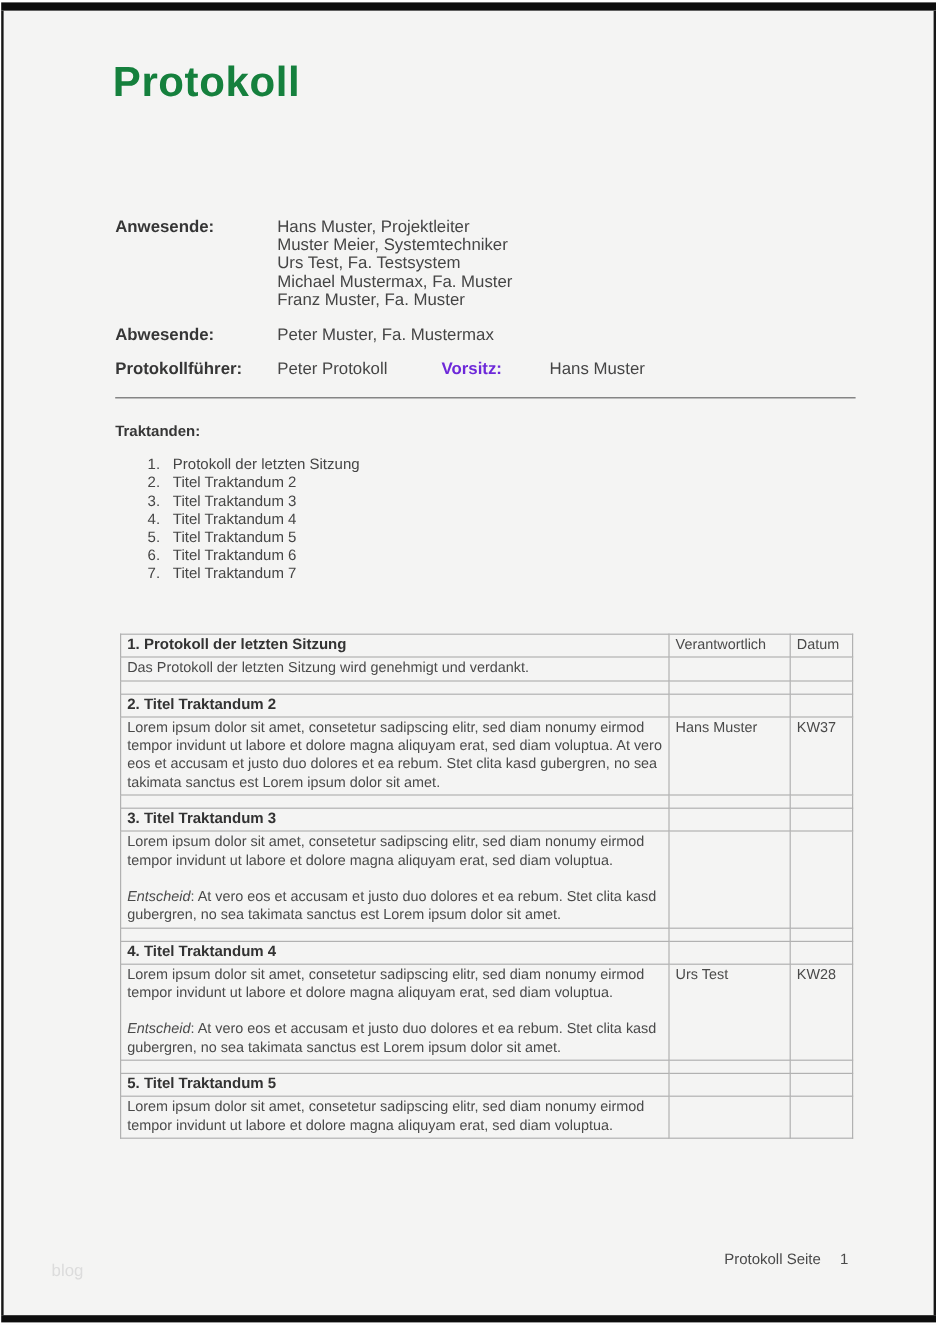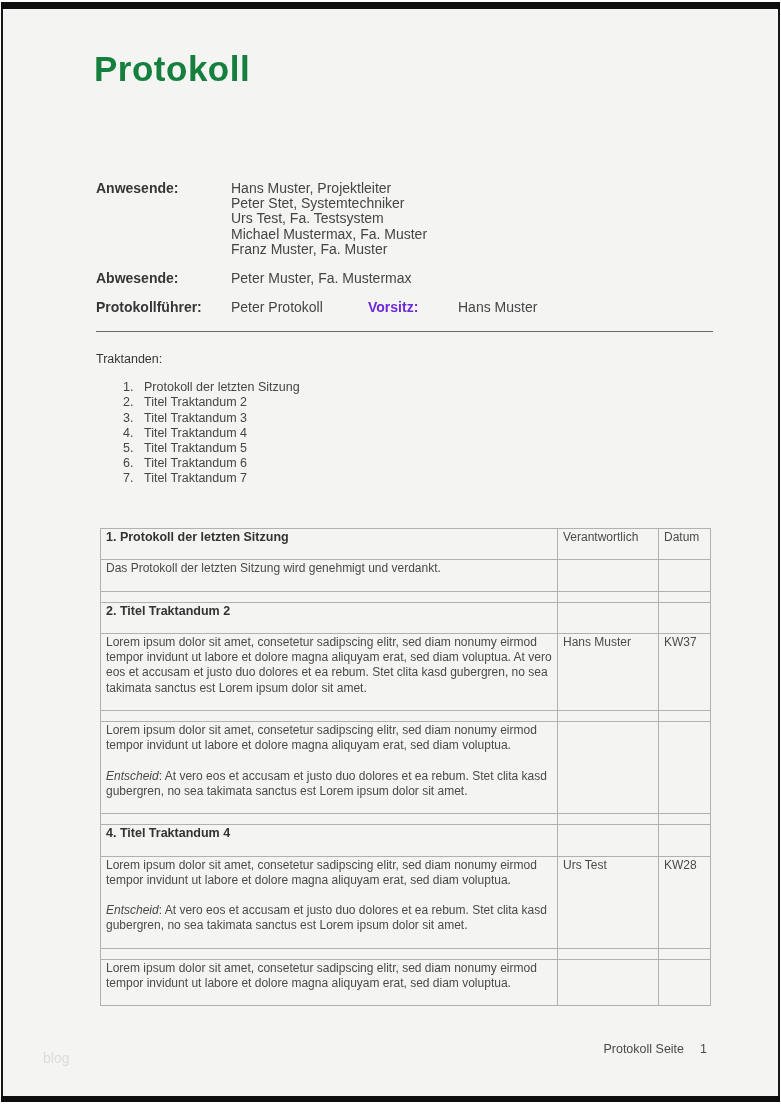"Peter Stet, Systemtechniker" div { text: Peter Stet -> Muster Meier }
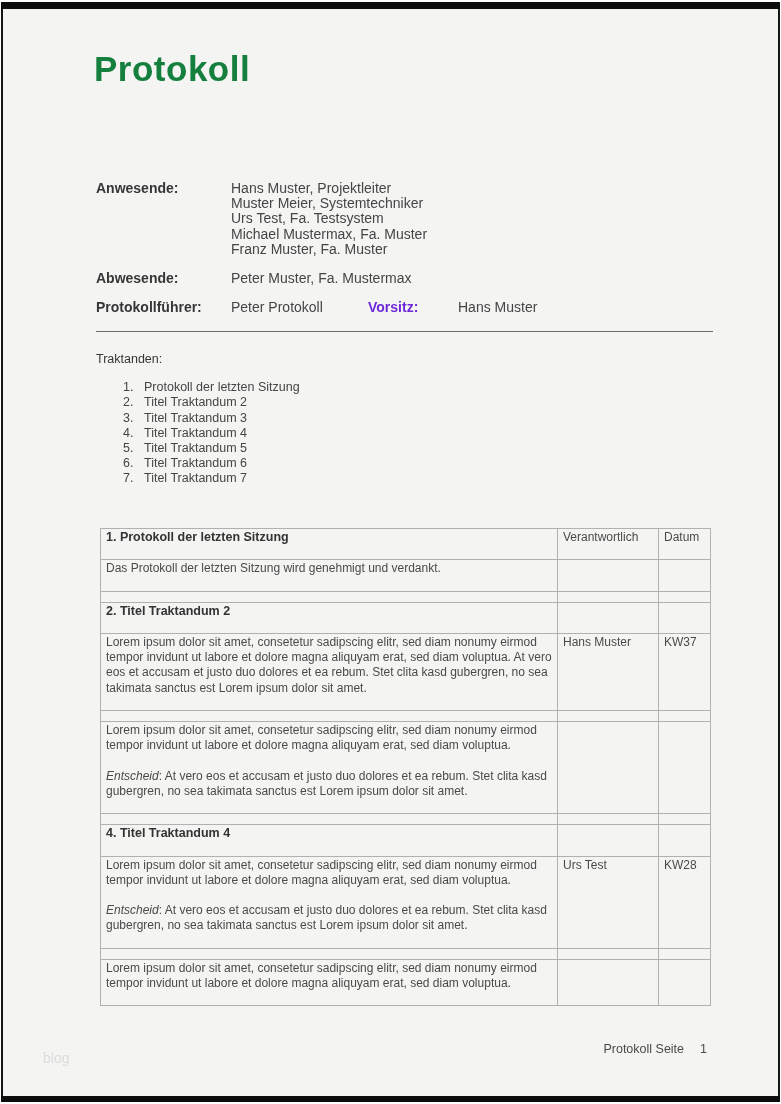"Traktanden:" .traktanden-label { font-weight: normal -> bold }
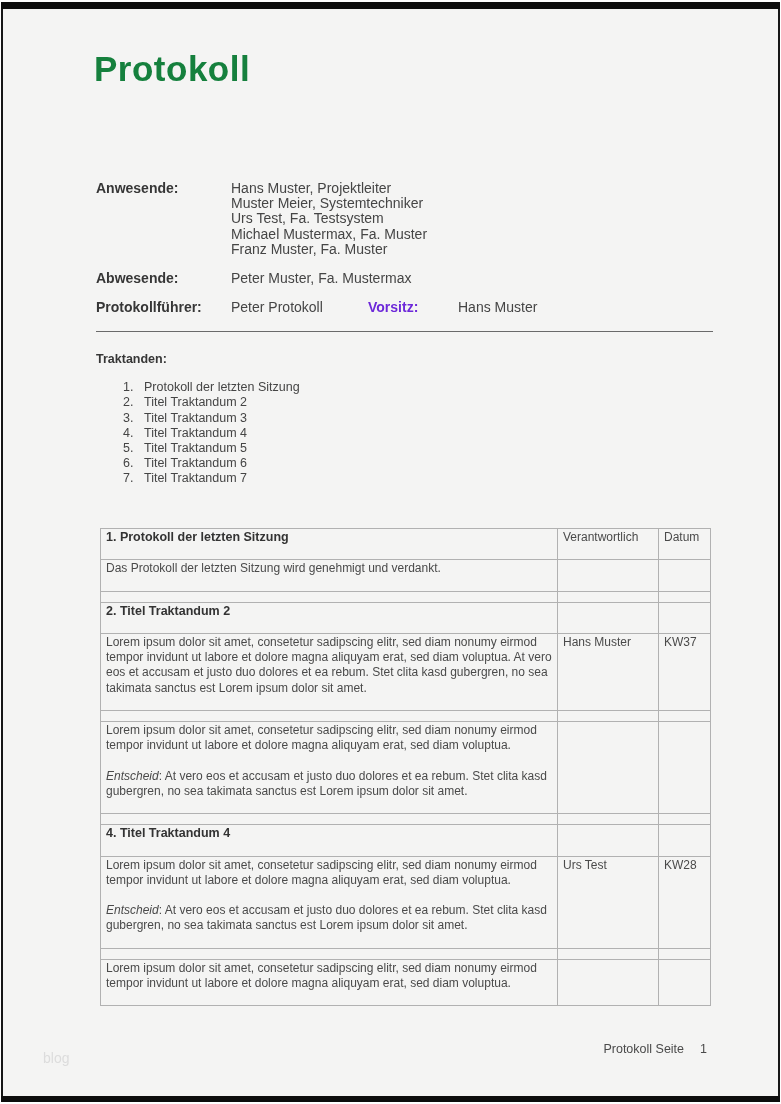"1. Protokoll der letzten Sitzung" .main-table td { padding: 1px 5px 14px 5px -> 1px 5px 2px 5px }
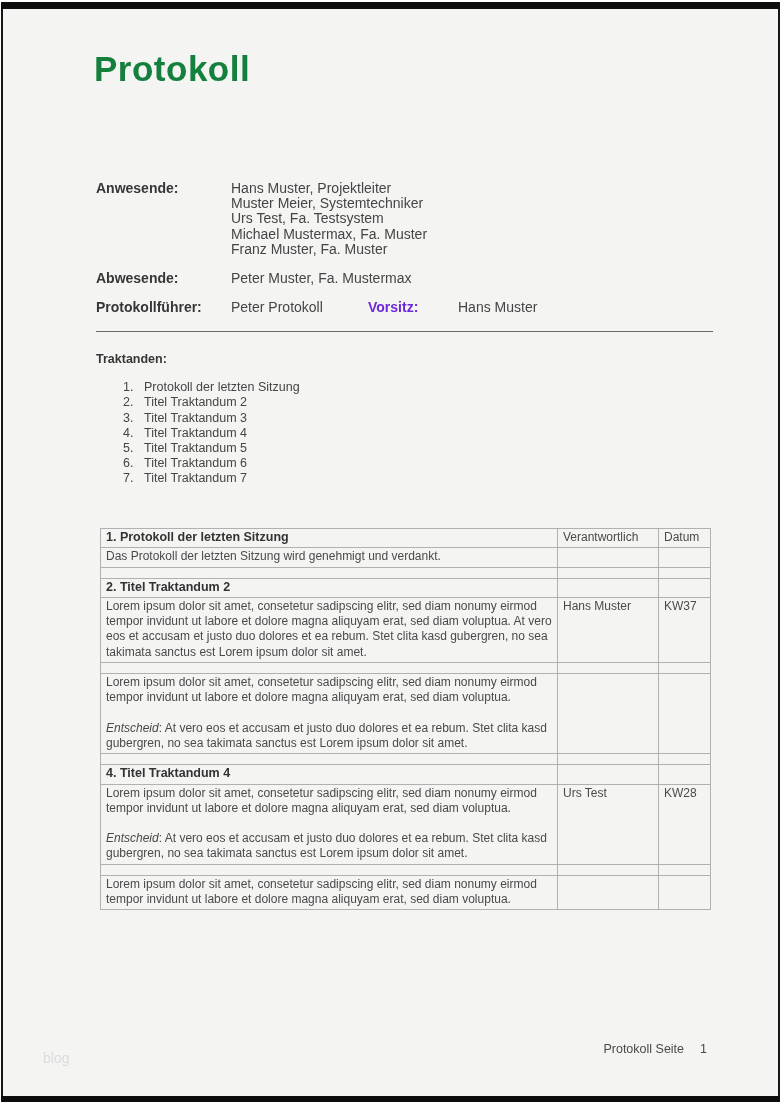"3. Titel Traktandum 3" tr { html: none -> <tr> <td>3. Titel Traktandum 3</td> <td></td> <td></td> </tr> }
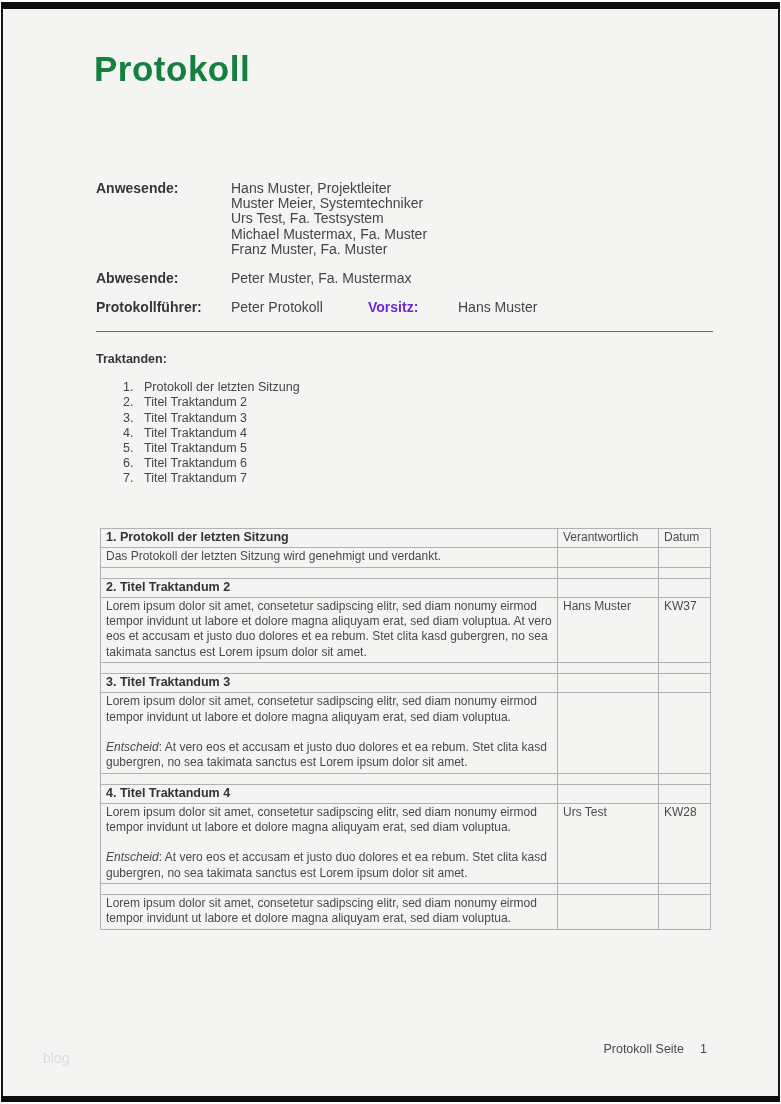"5. Titel Traktandum 5" tr { html: none -> <tr> <td>5. Titel Traktandum 5</td> <td></td> <td></td> </tr> }
